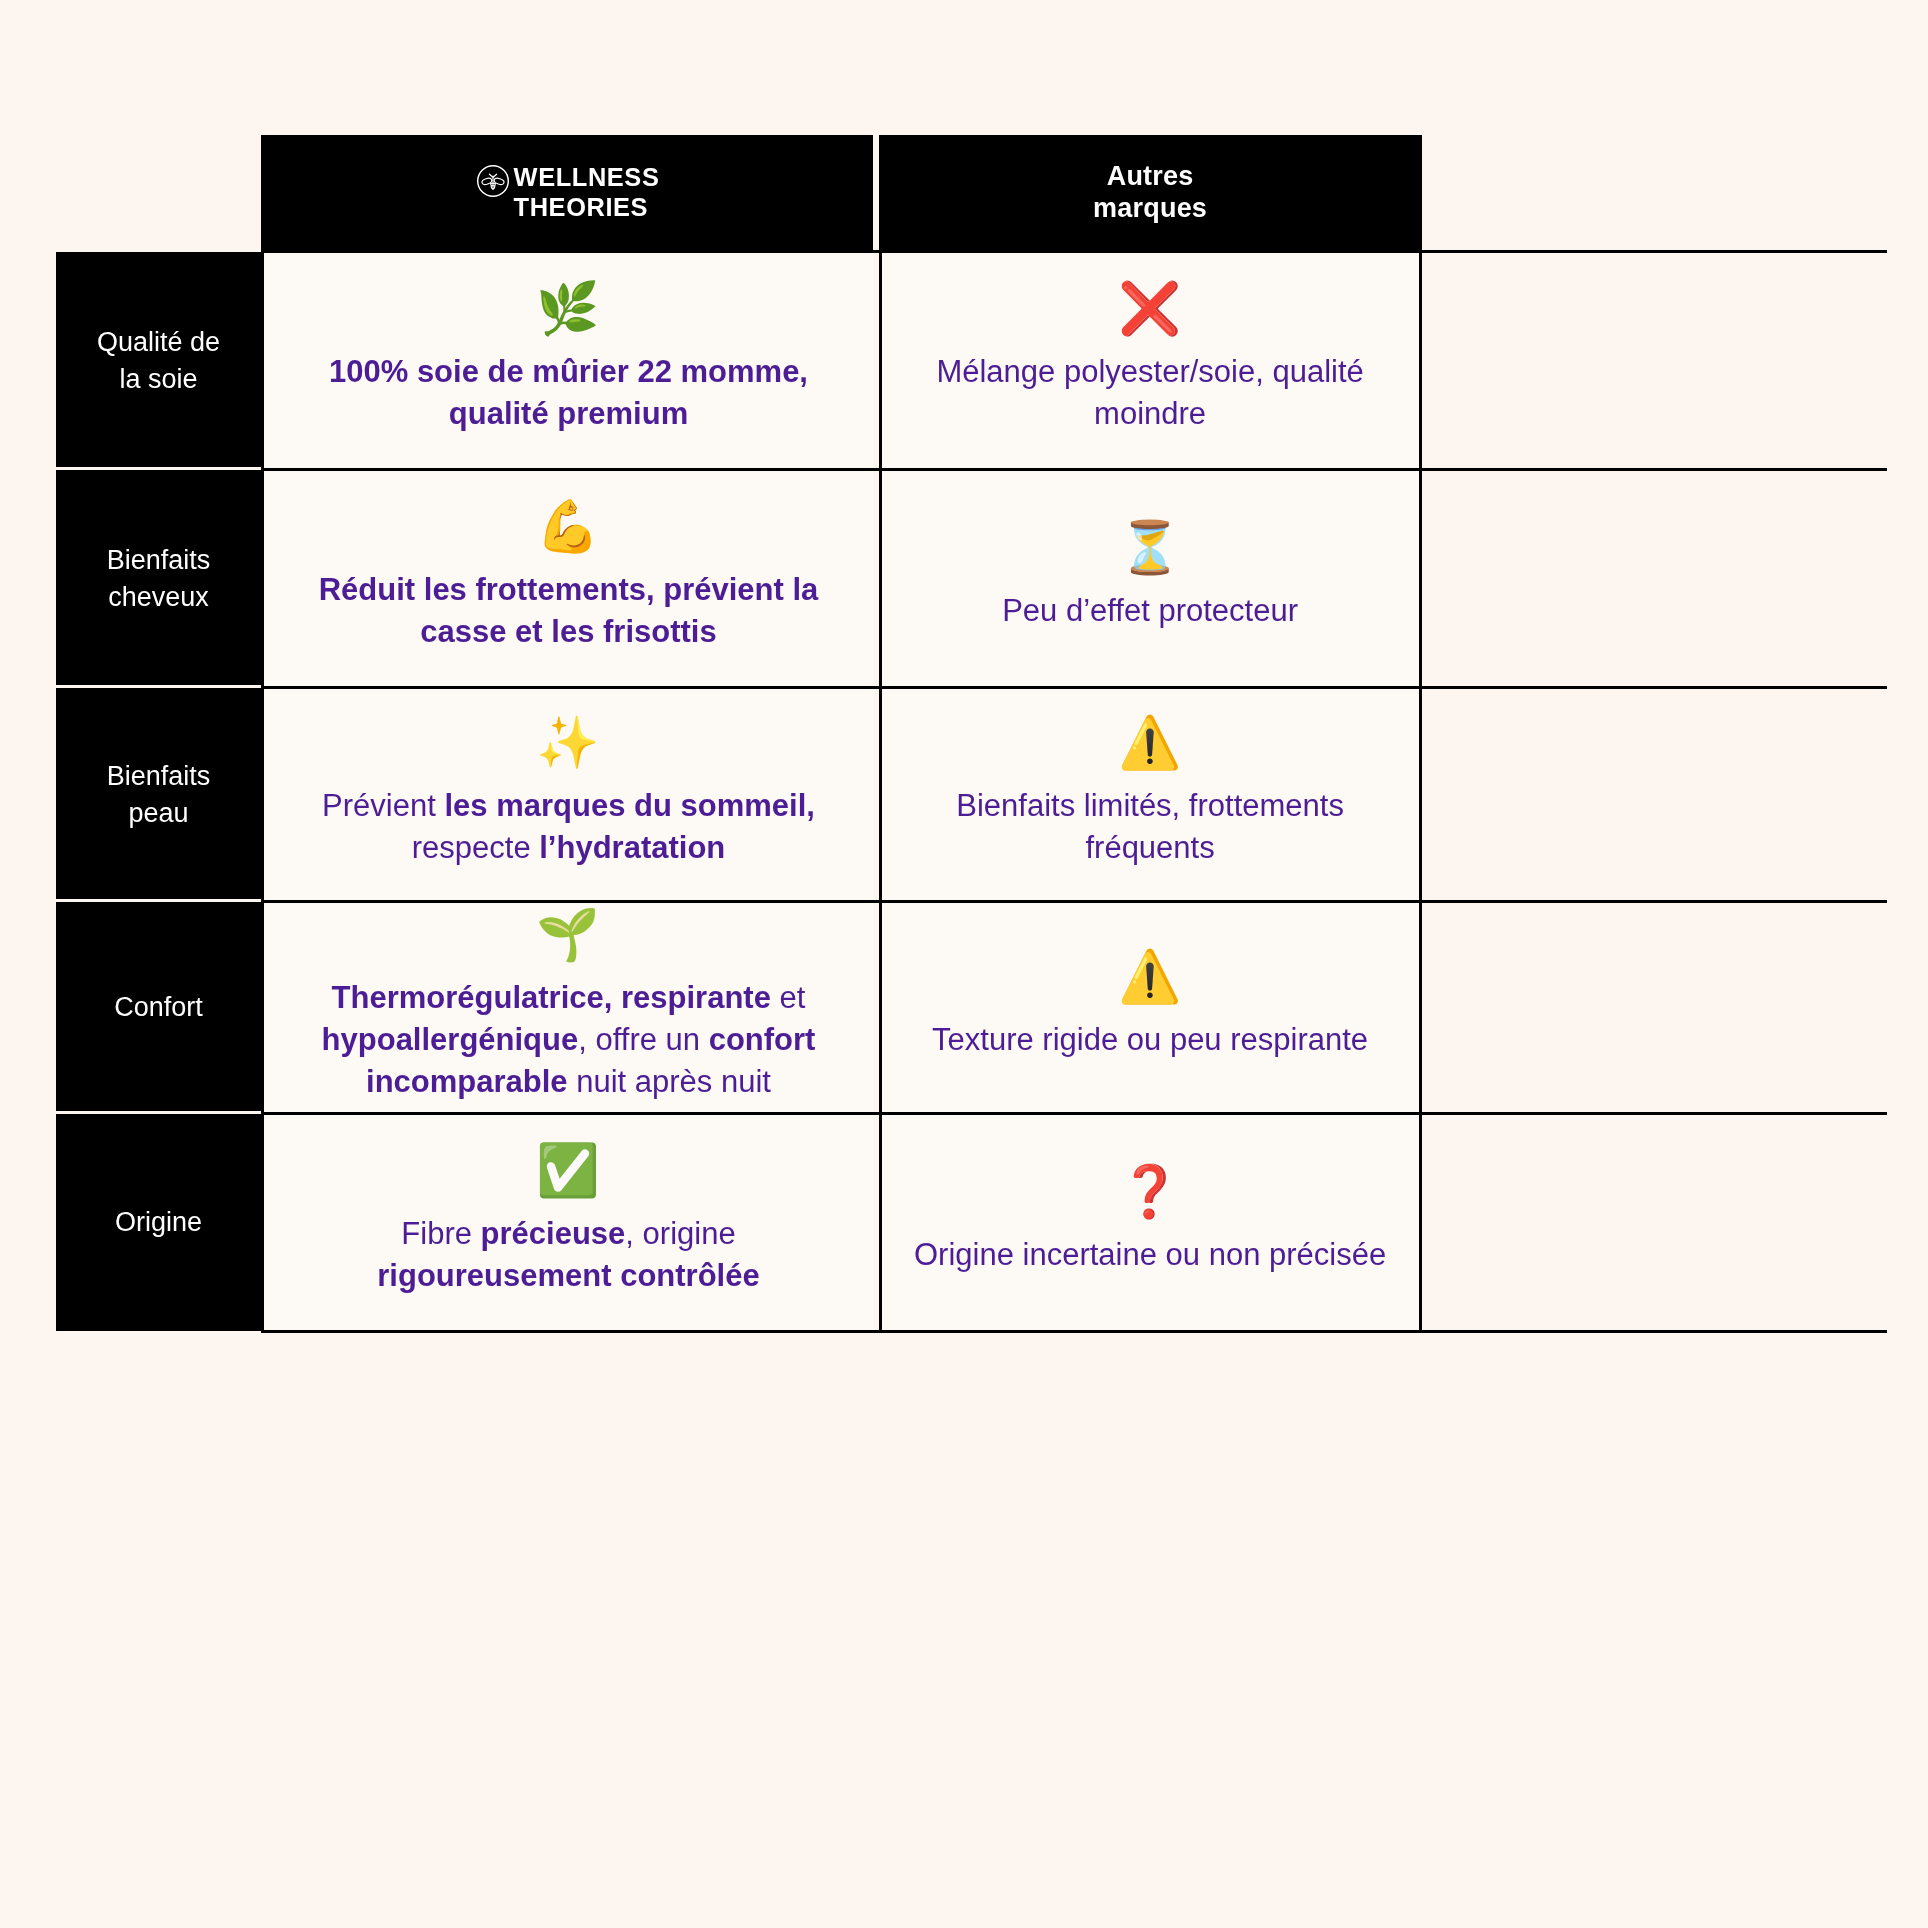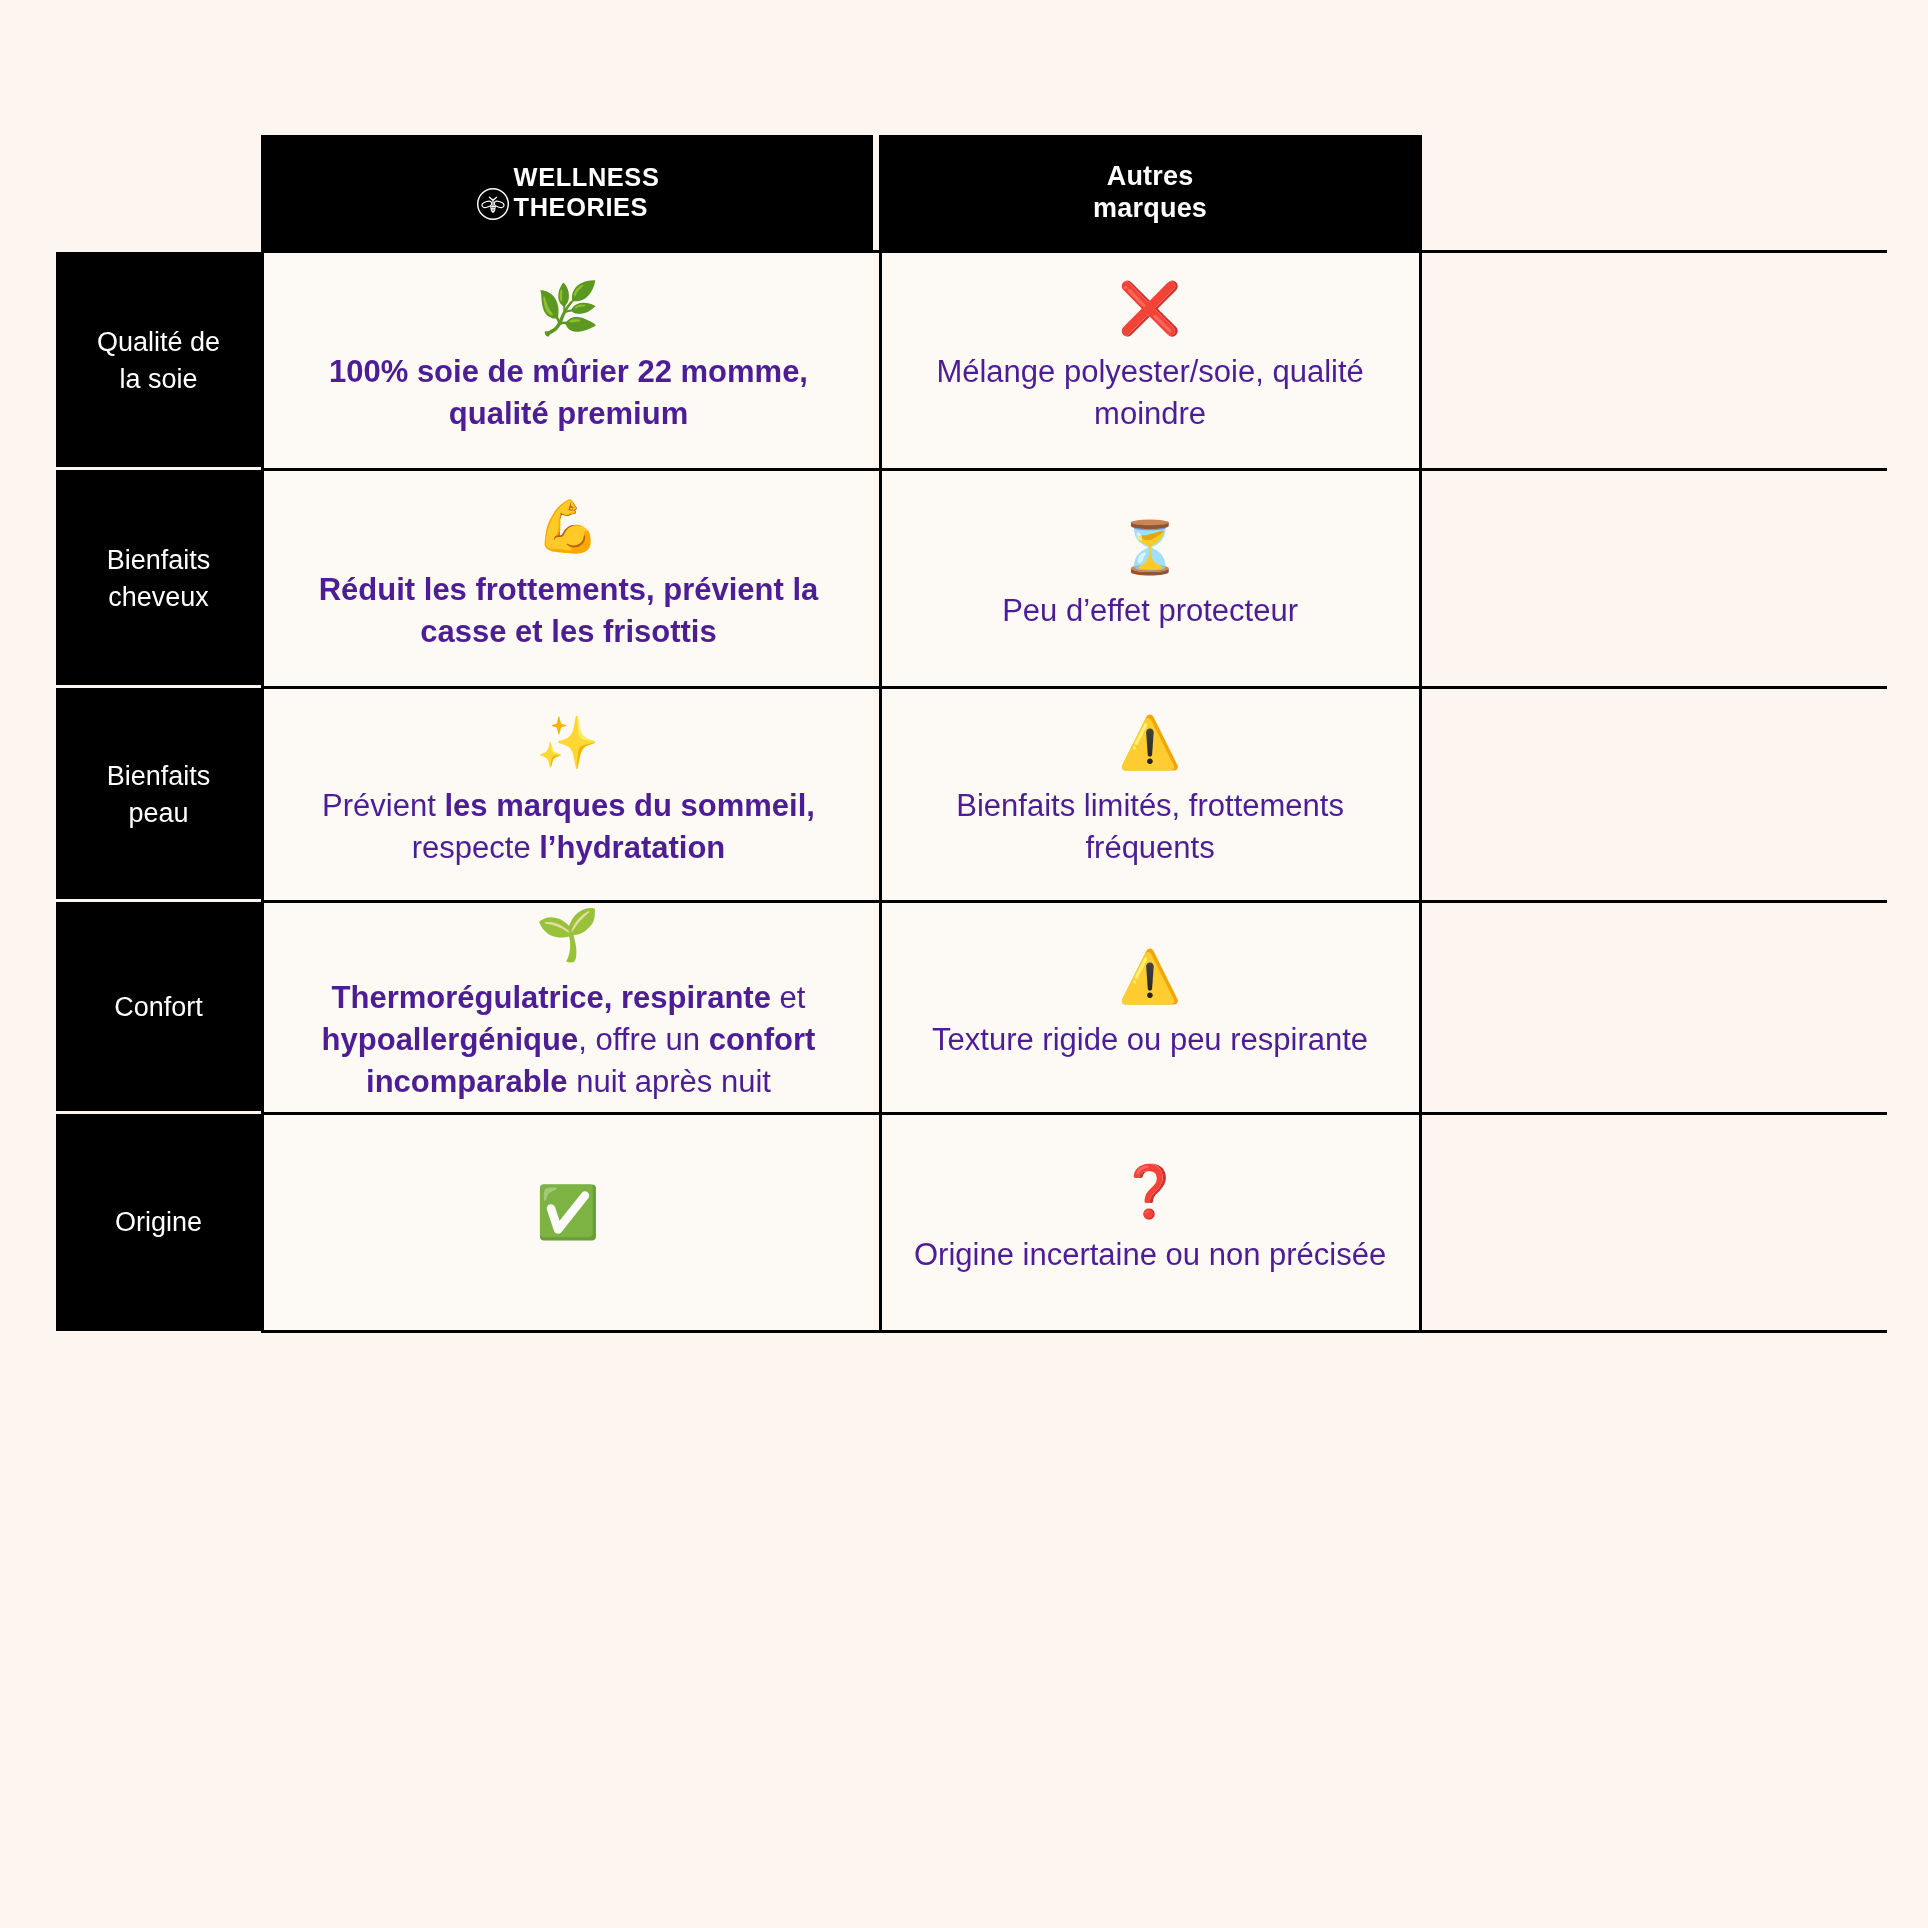"WELLNESS" .brand-lockup { align-items: flex-end -> flex-start }
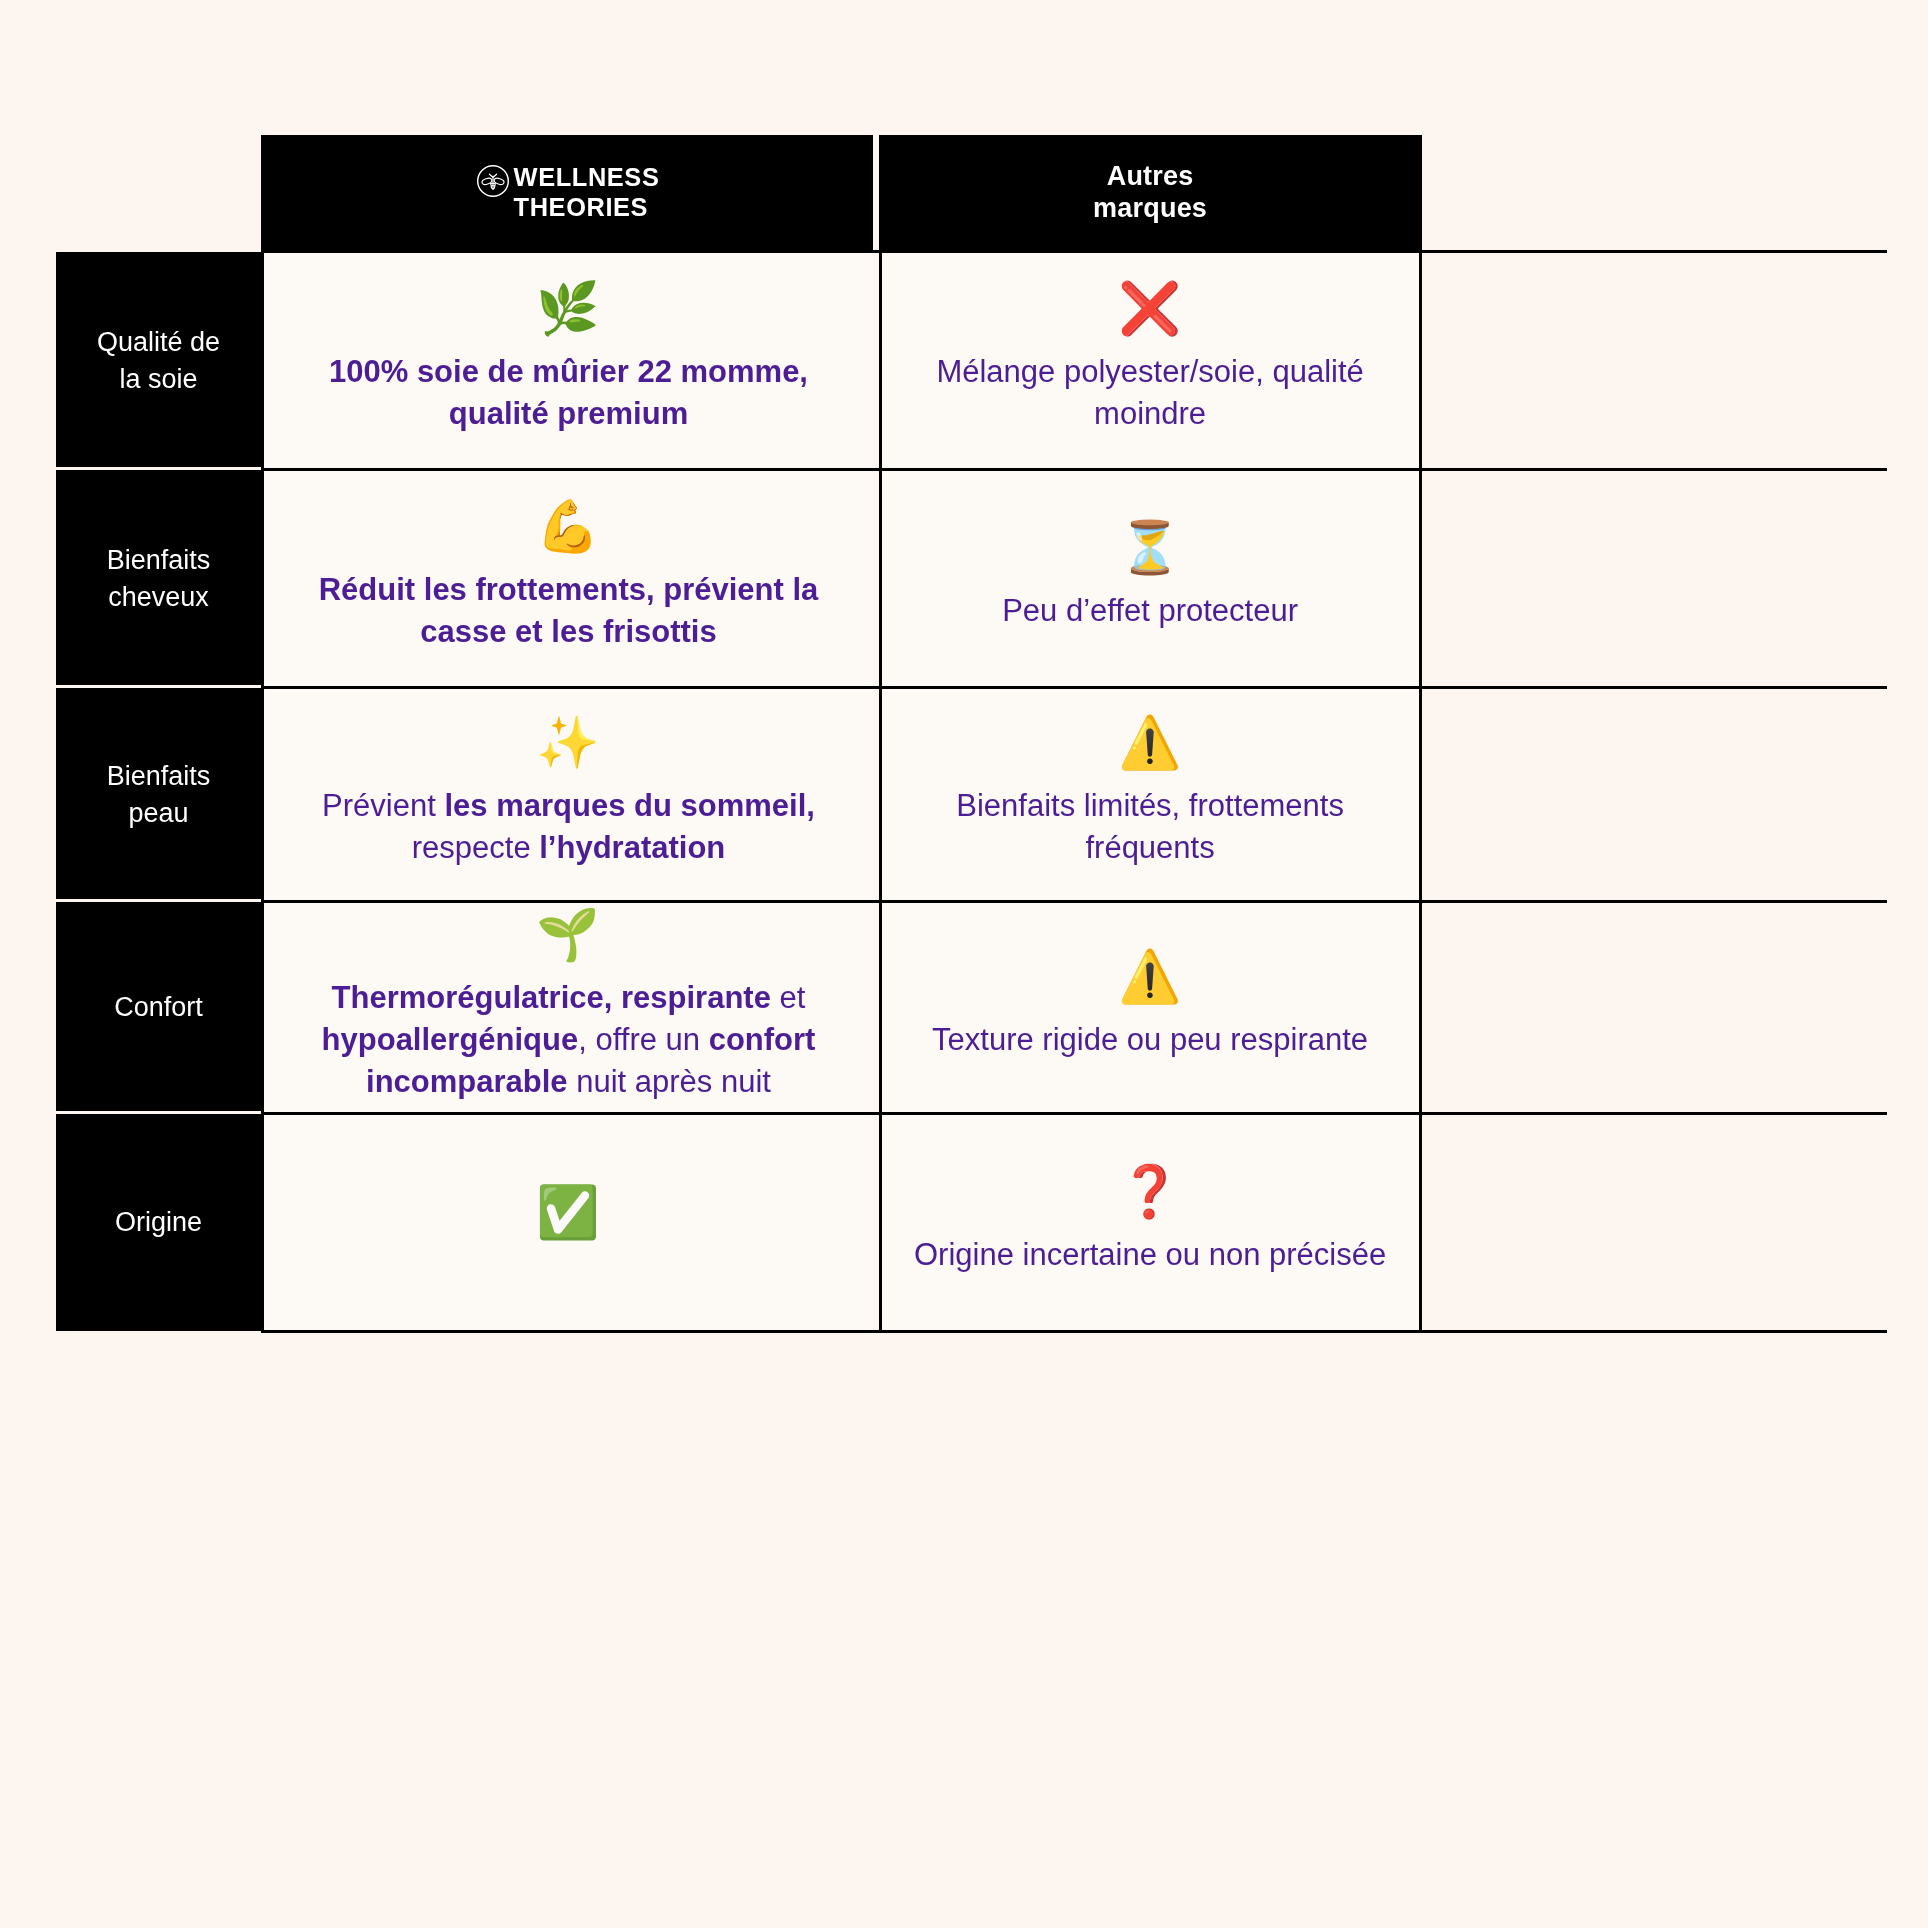"Fibre précieuse, origine rigoureusement" div.cell-text { html: none -> <div><span>Fibre </span><b>précieuse</b><span>, origine </span><b>rigoureusement contrôlée</b></div> }
